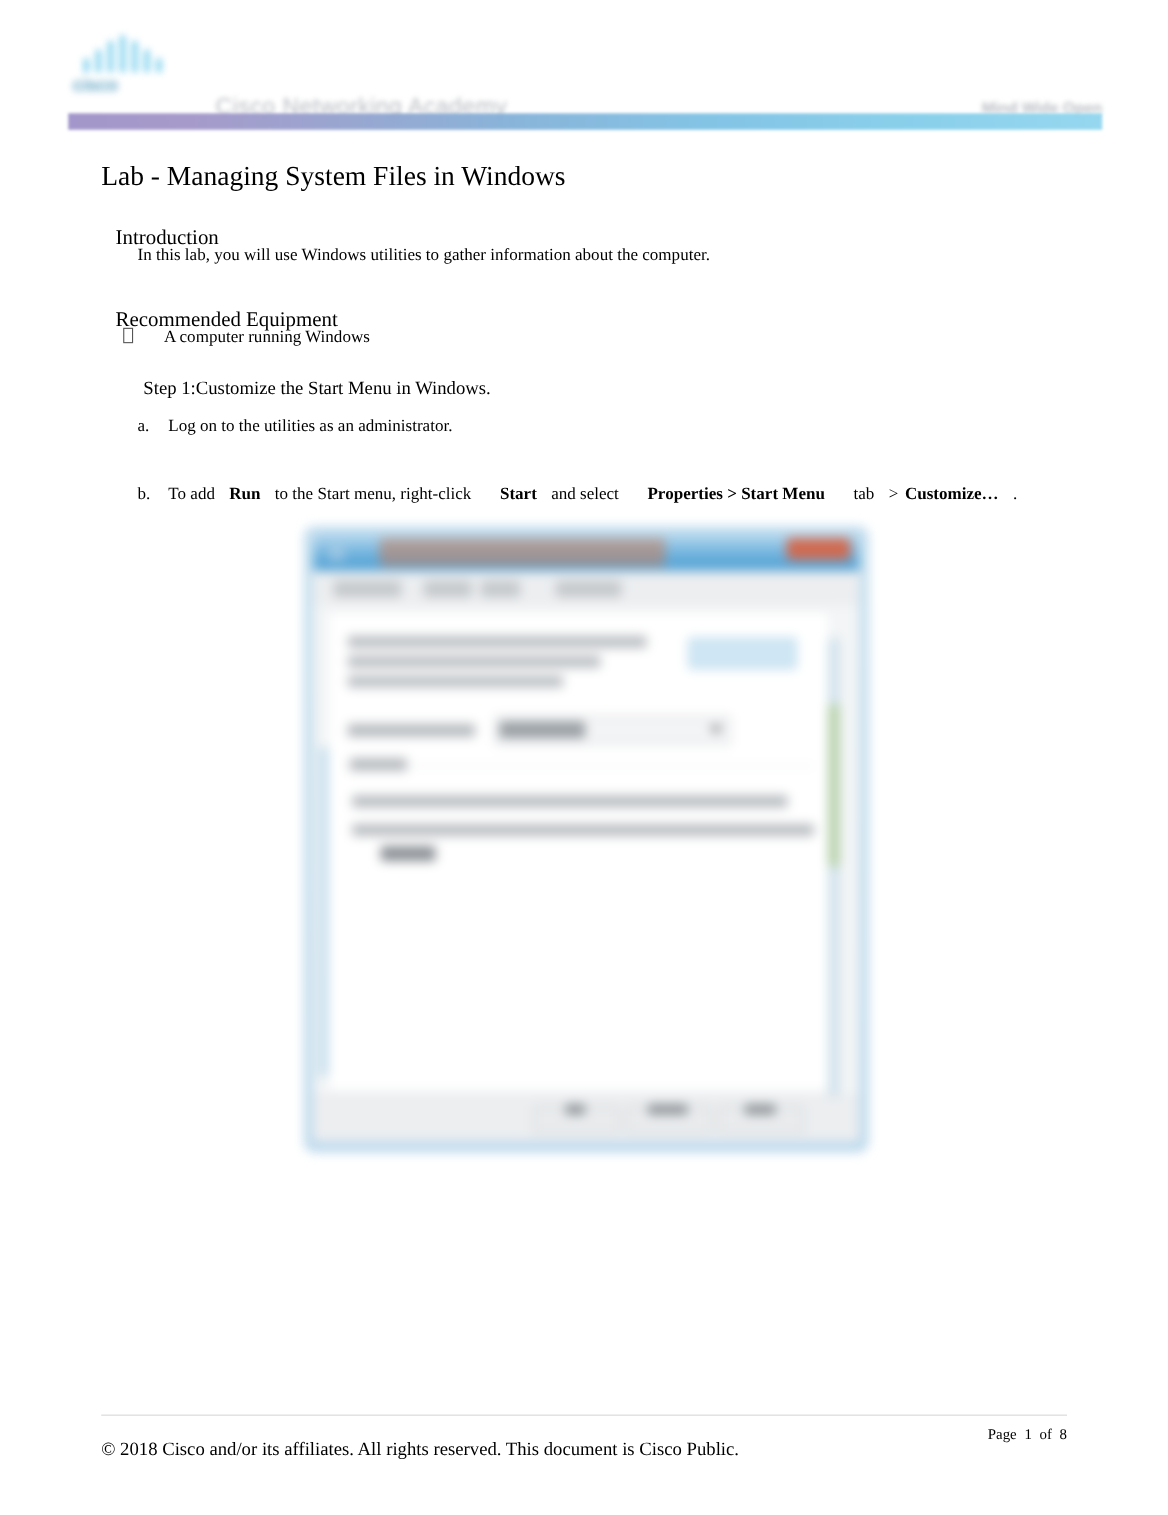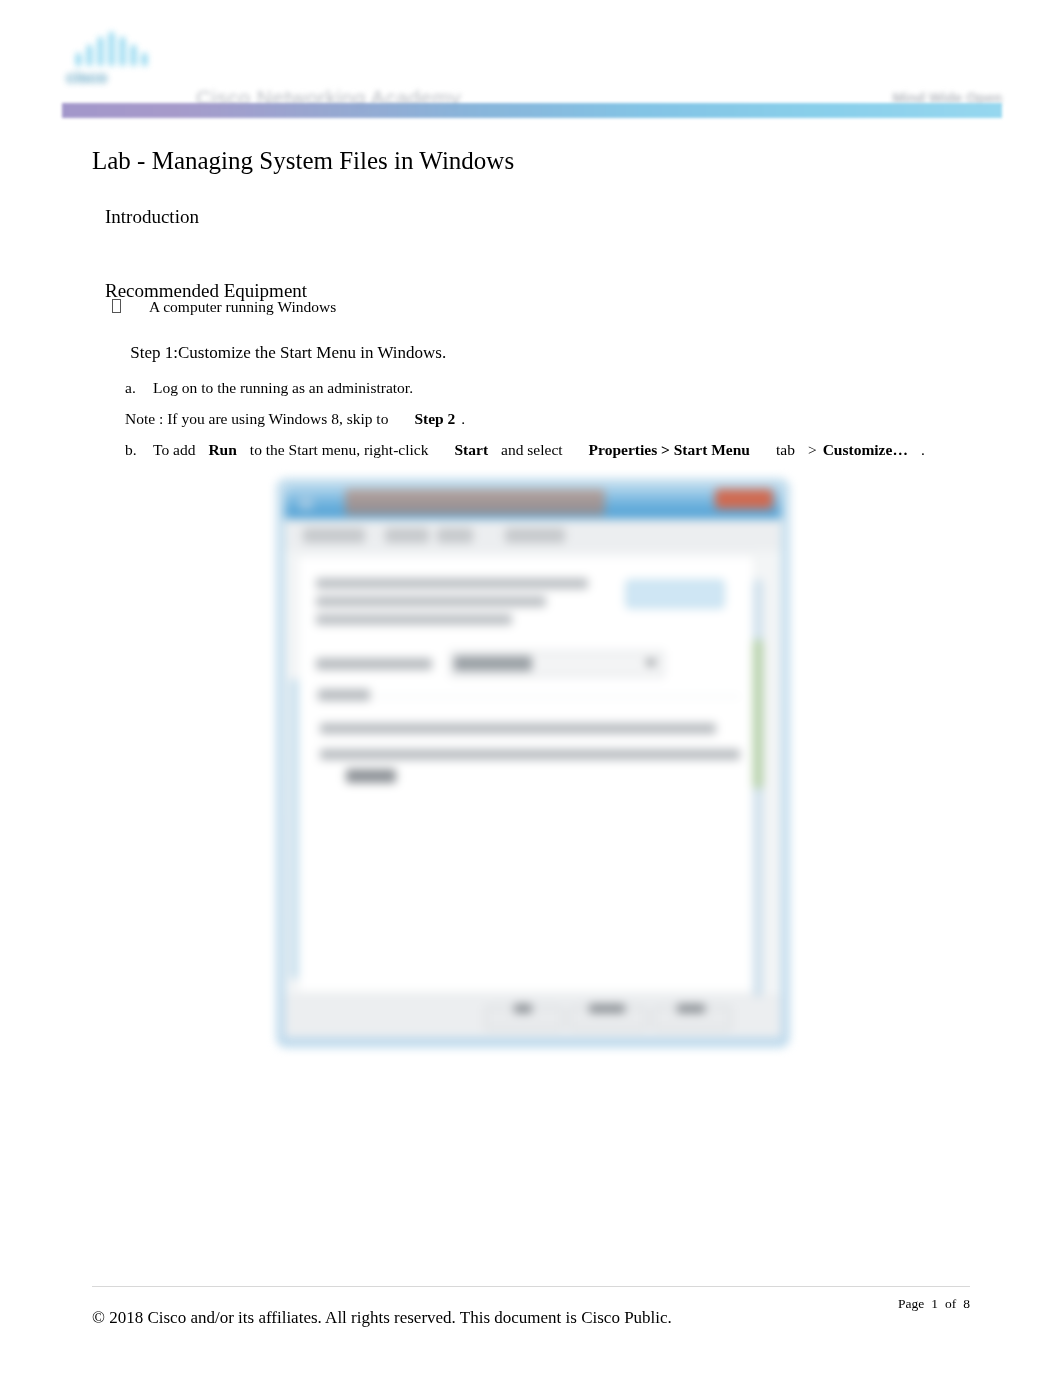"In this lab, you will" div.para { html: none -> <div>In this lab, you will use Windows utilities to gather information about the computer.</div> }
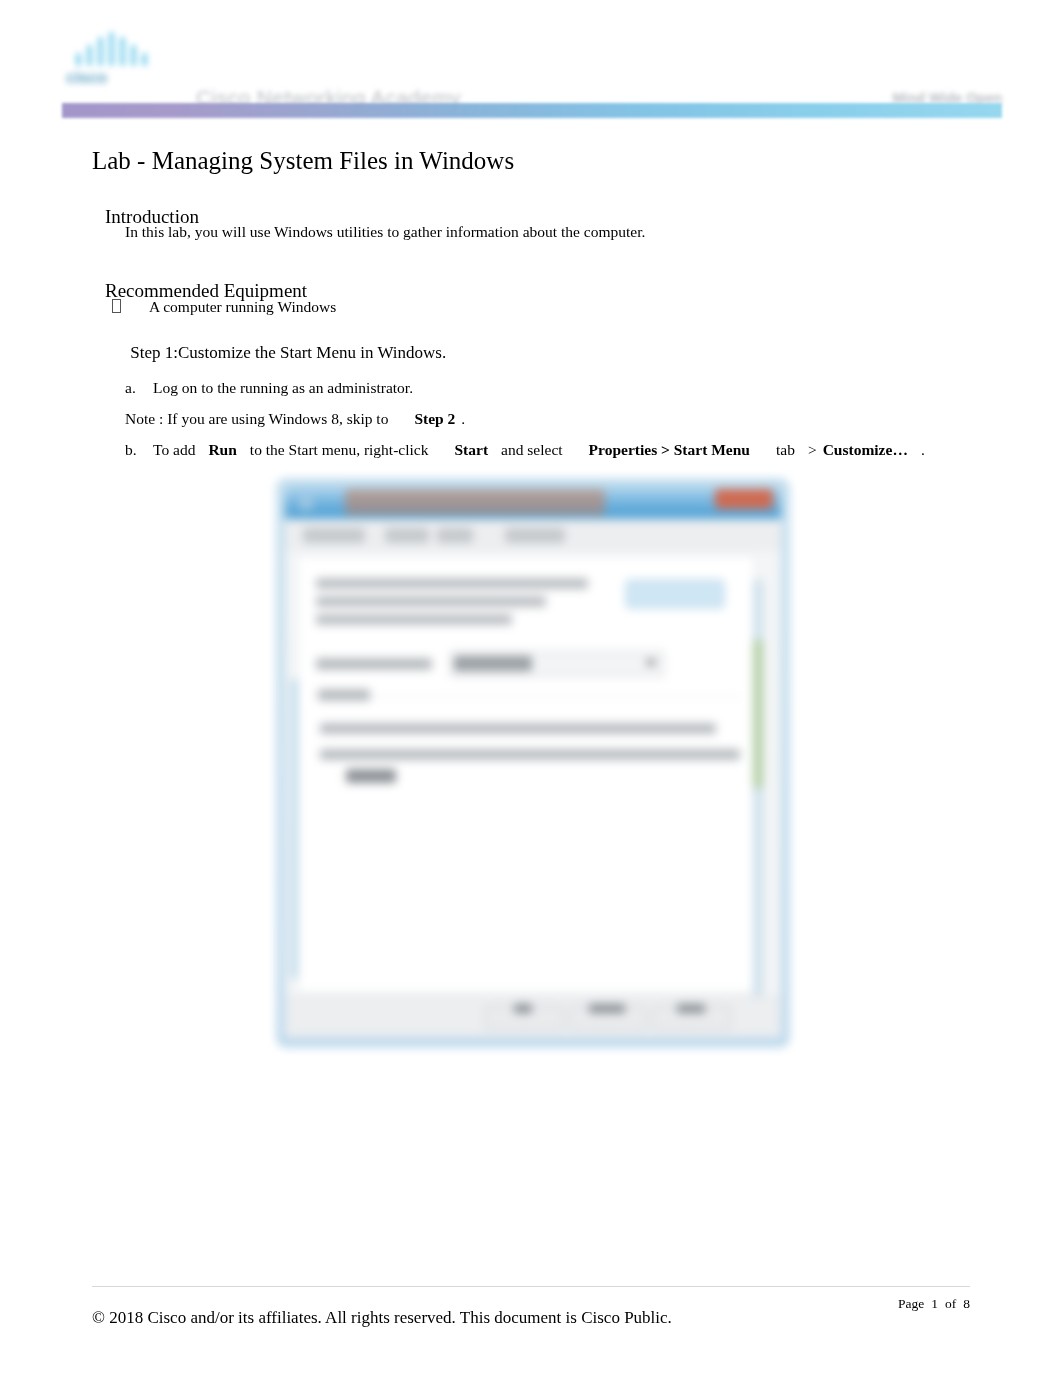"Log on to the running" span { text: running -> utilities }
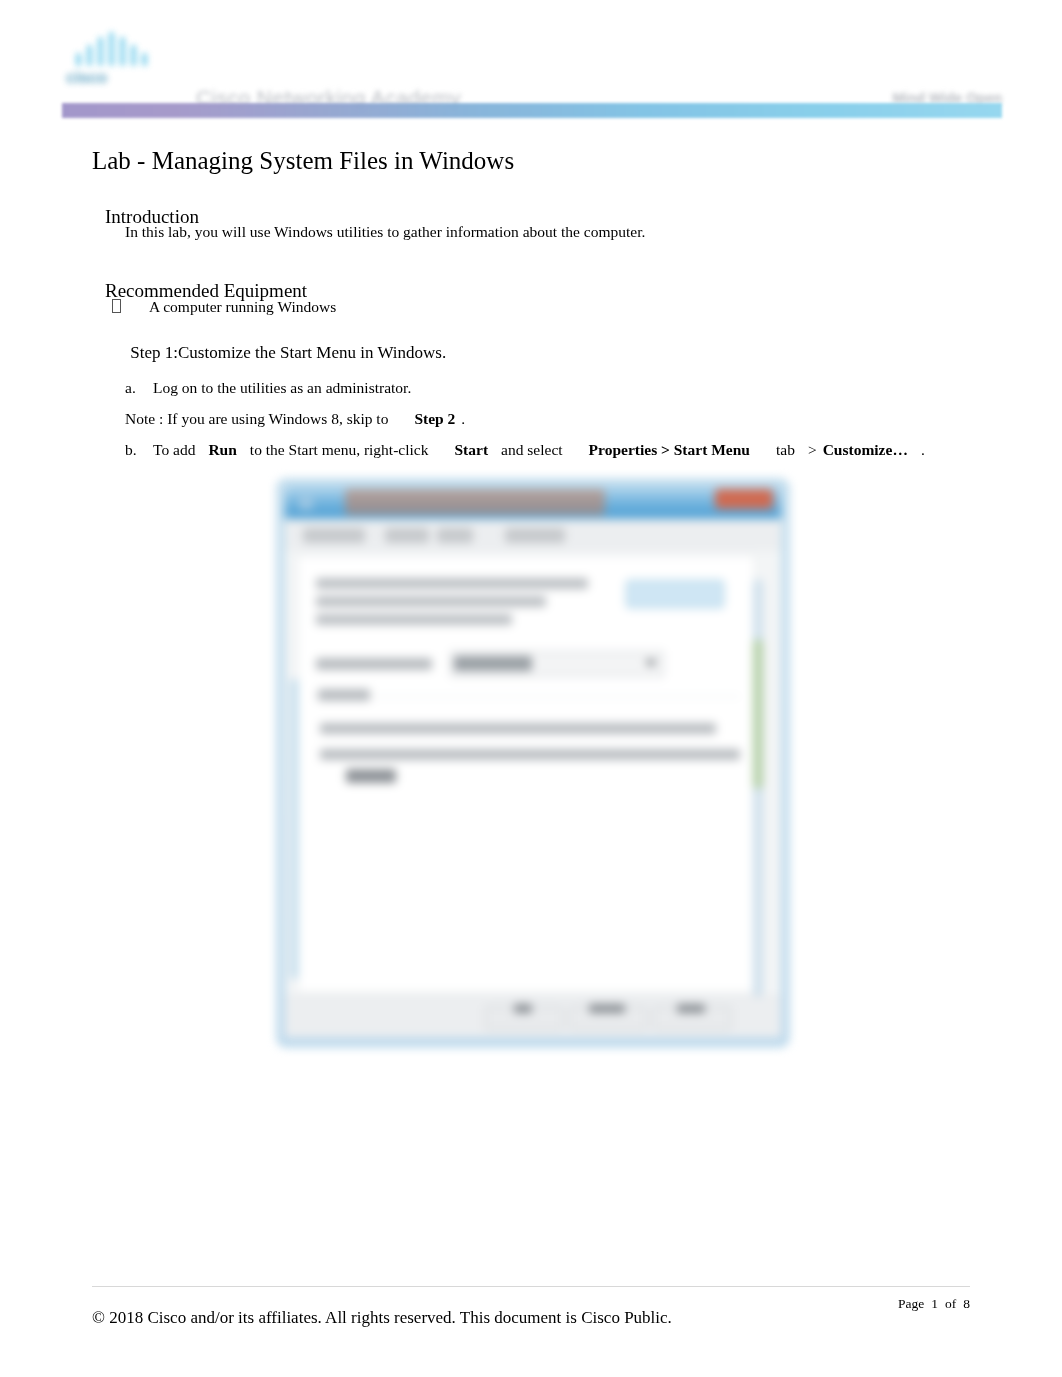"Note : If you are" div.sub-item { html: <div> <span>Note : If you are using Windows 8, skip to</span><span></span><b>Step 2</b><span></span><span>.</span> </div> -> none }
